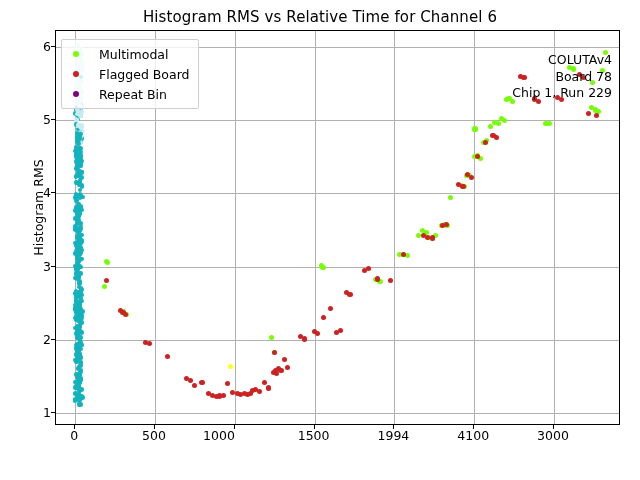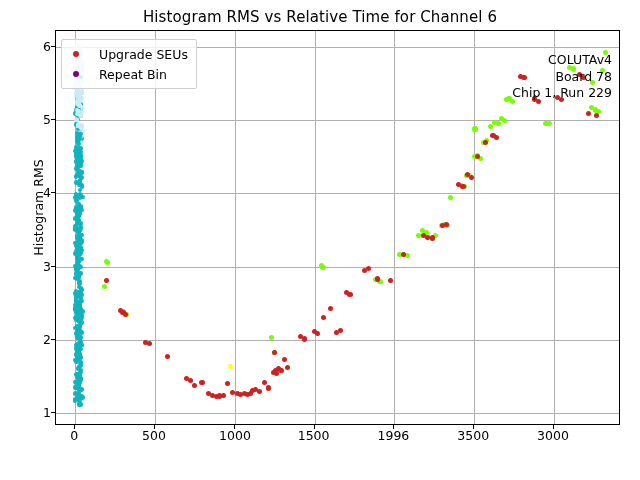"Multimodal" div.legend-row { html: none -> <div> <span></span> <span>Multimodal</span> </div> }
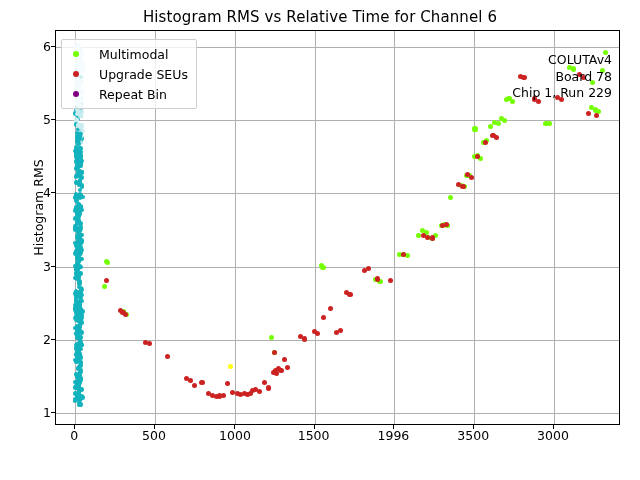"Upgrade SEUs" span.legend-text { text: Upgrade SEUs -> Flagged Board }
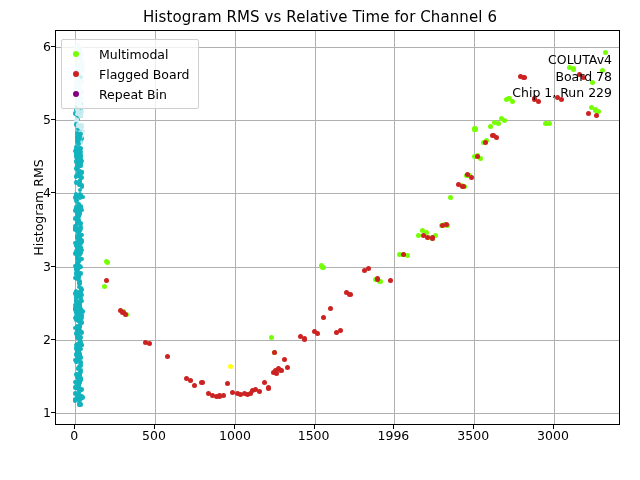"1000" div.xtick { left: 235px -> 219px }
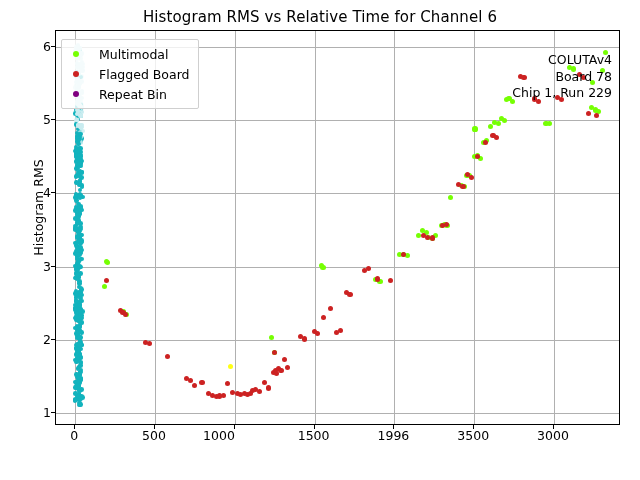"1996" div.xtick { text: 1996 -> 1994 }
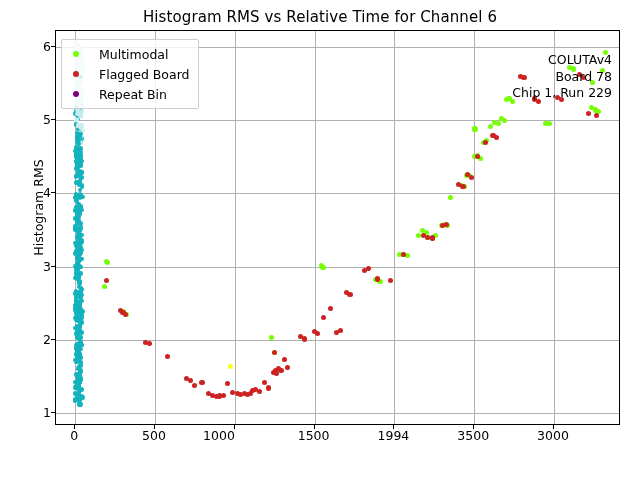"3500" div.xtick { text: 3500 -> 4100 }
